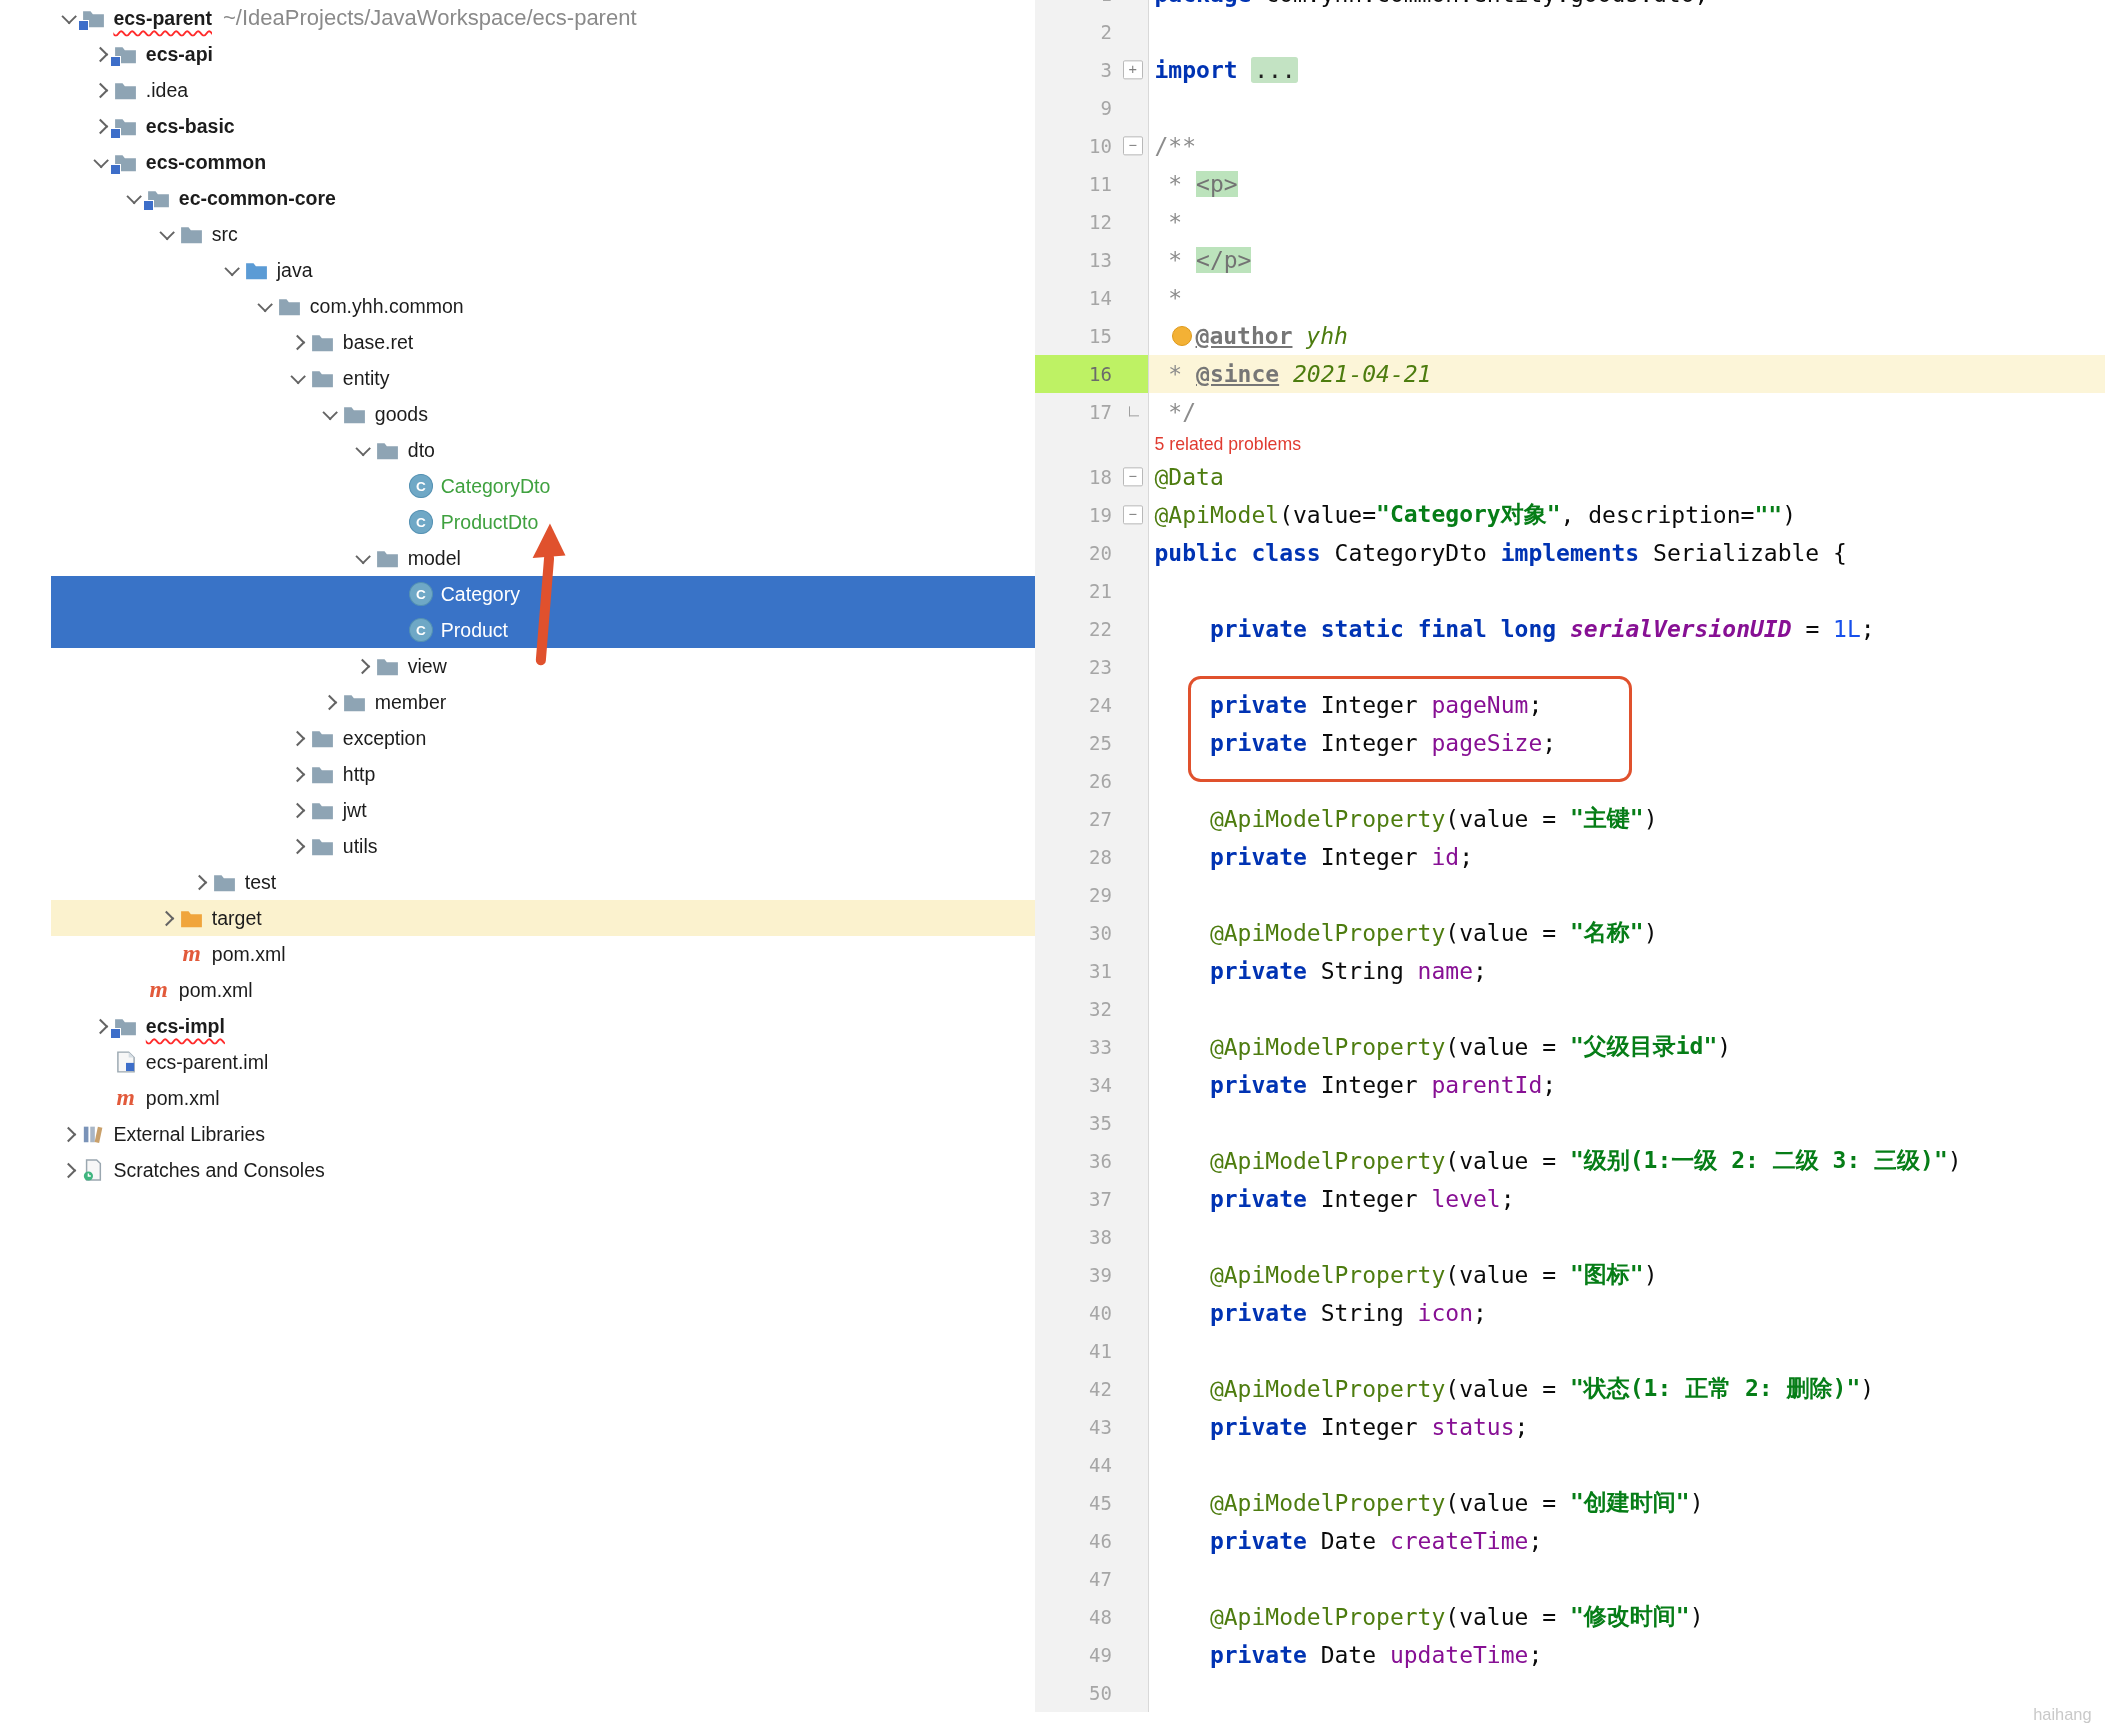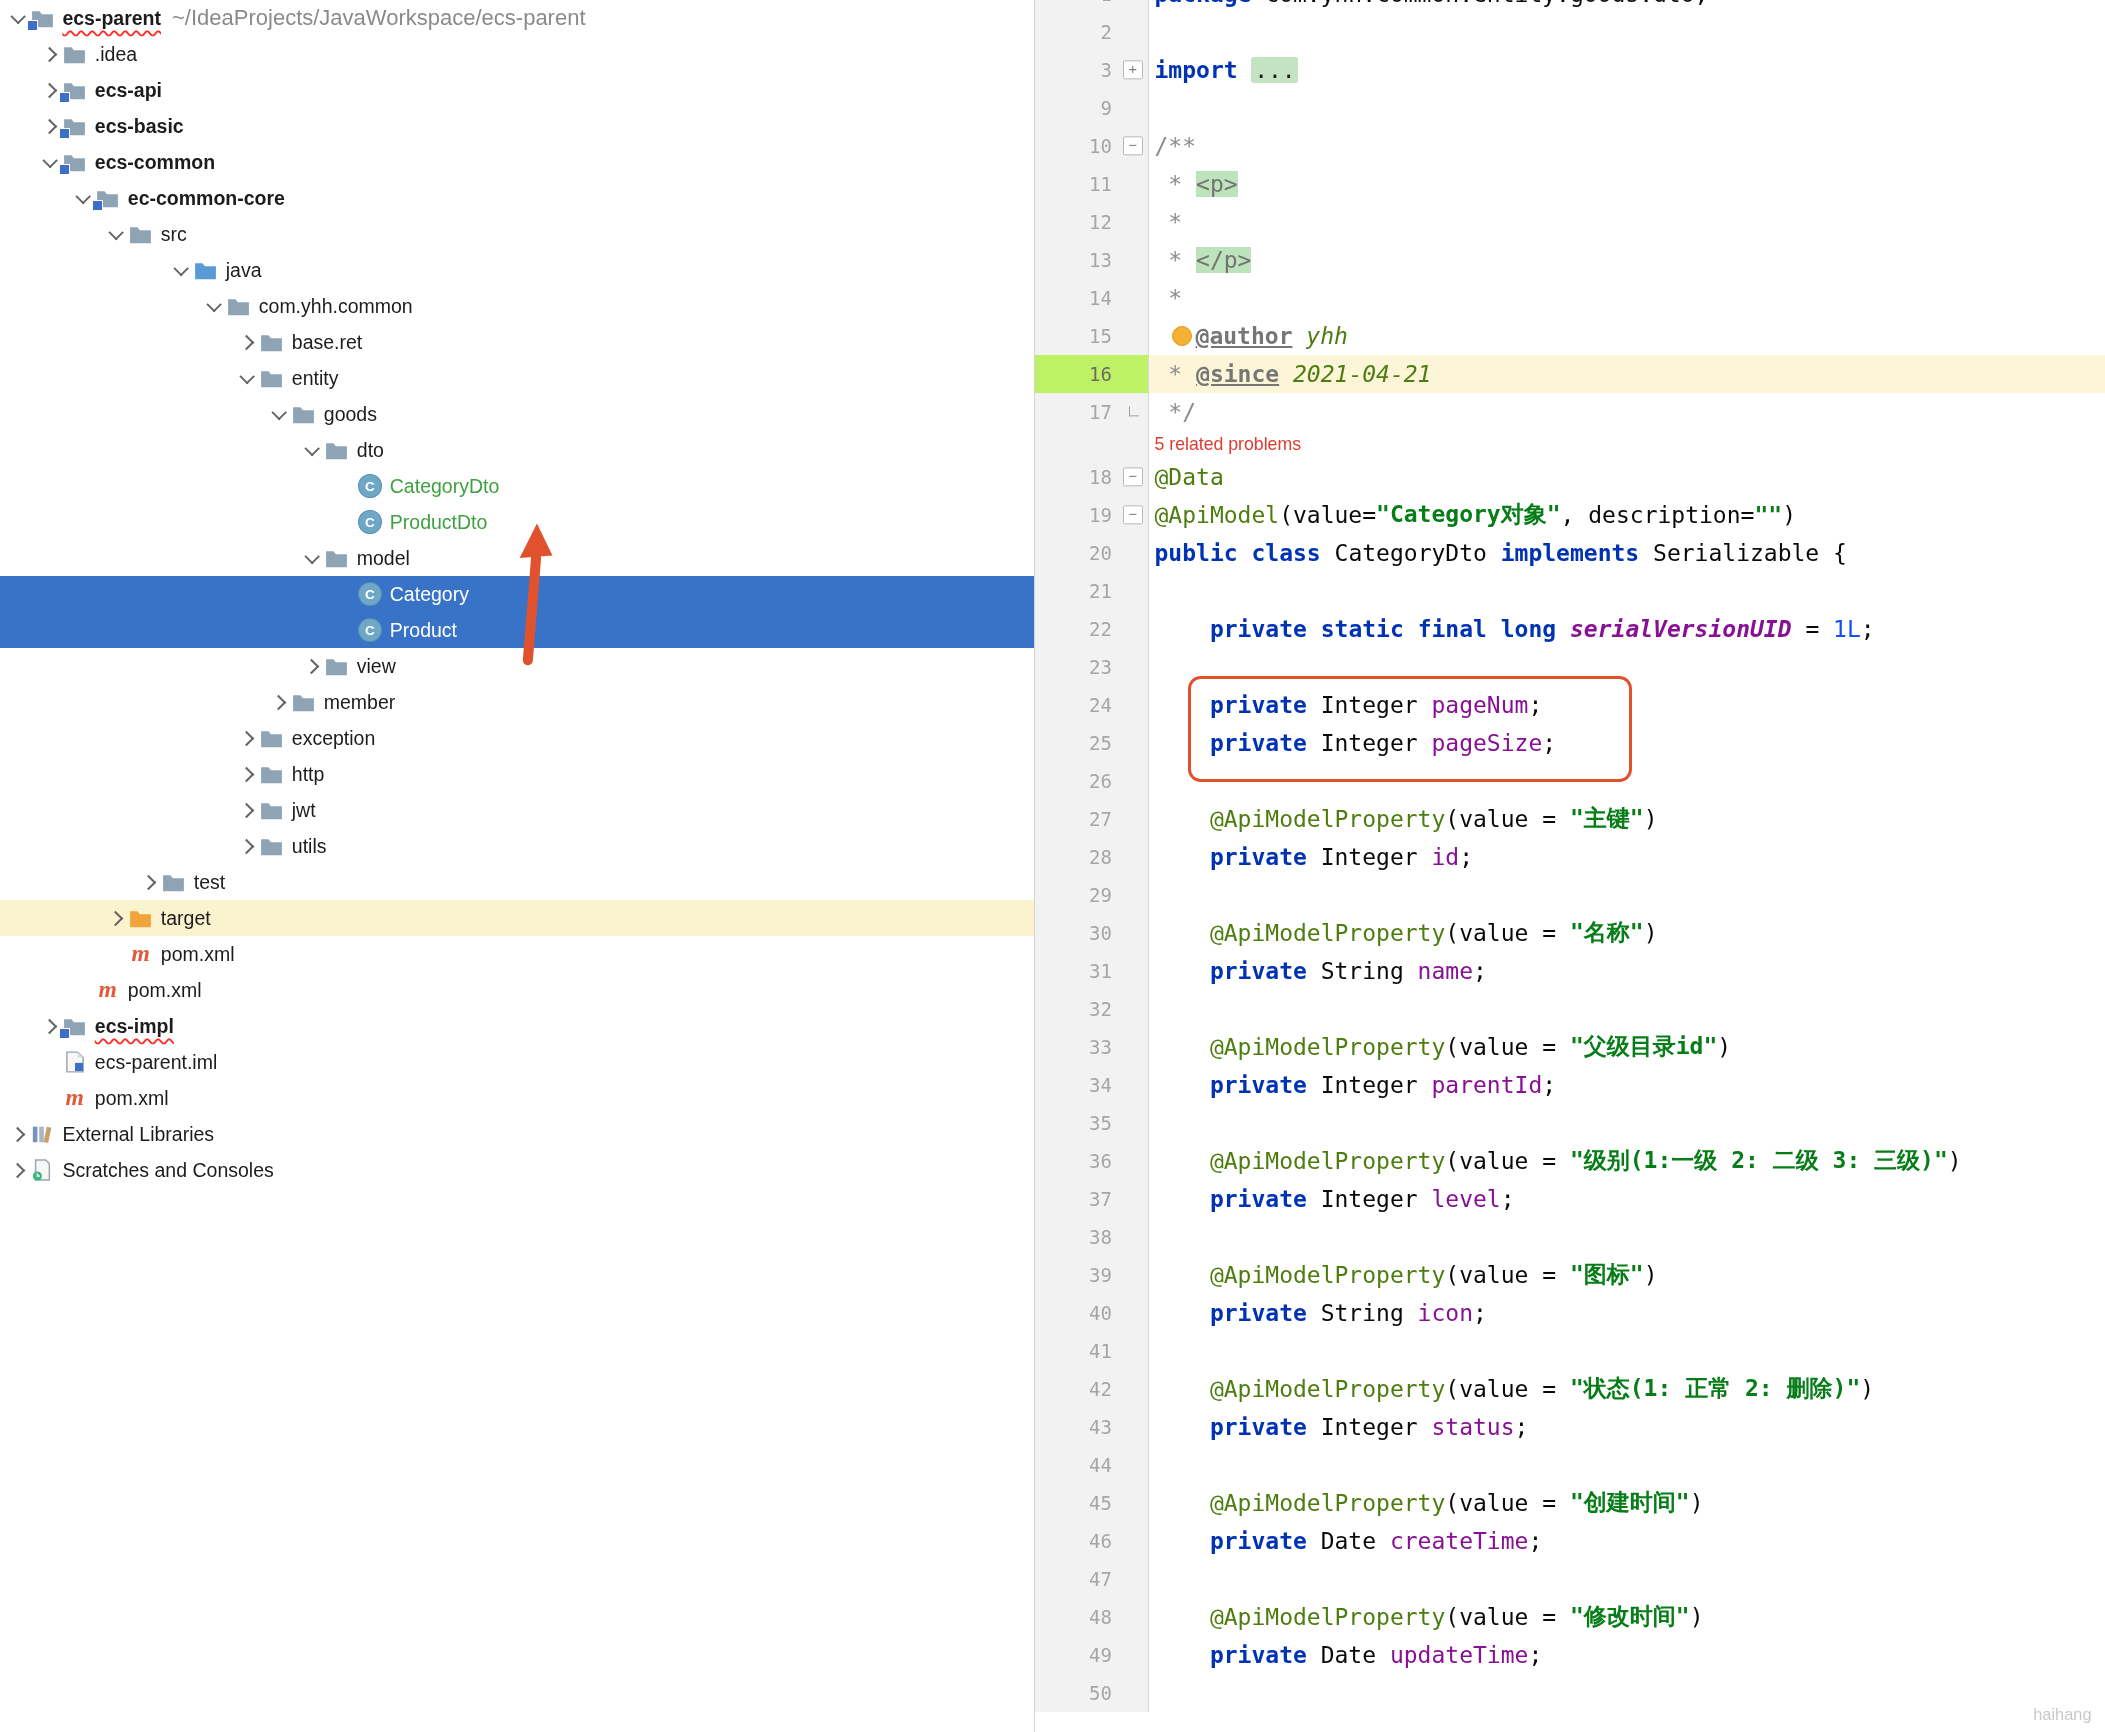"ecs-parent" .tree-panel { left: 0 -> 13px; padding-left: none -> 38px }
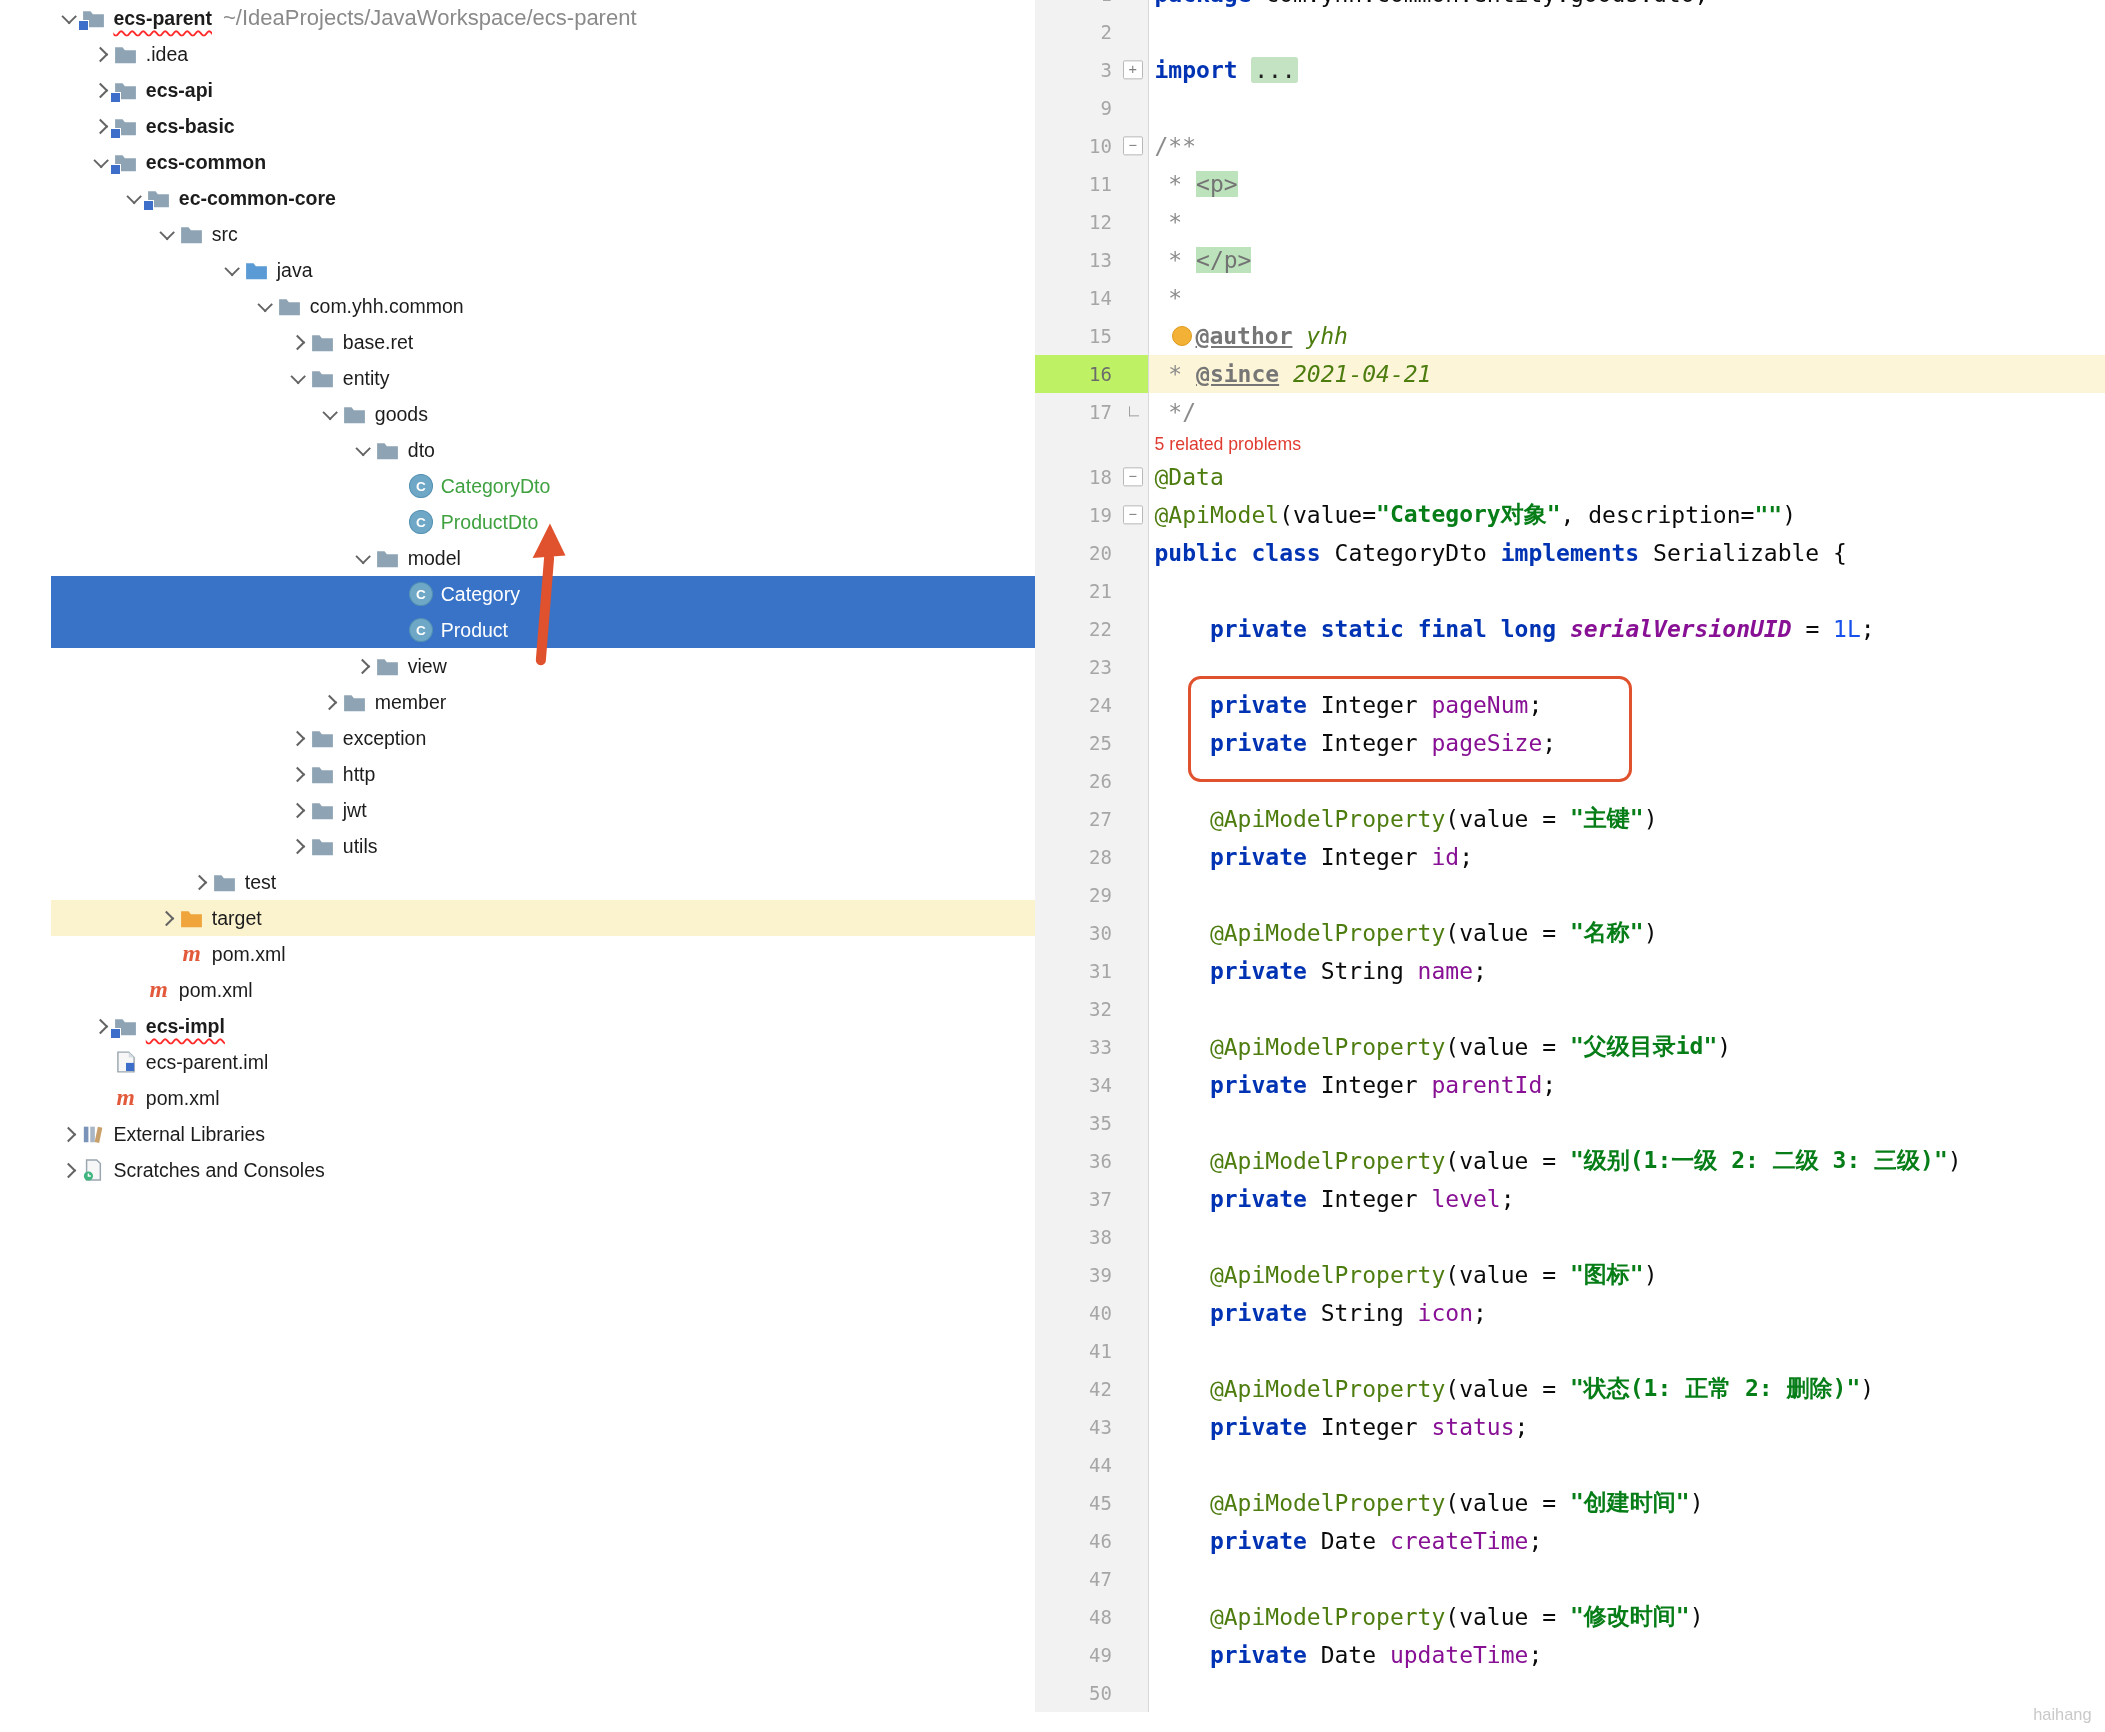".idea" div.tree-row { order: before "ecs-api" -> after "ecs-api" }
